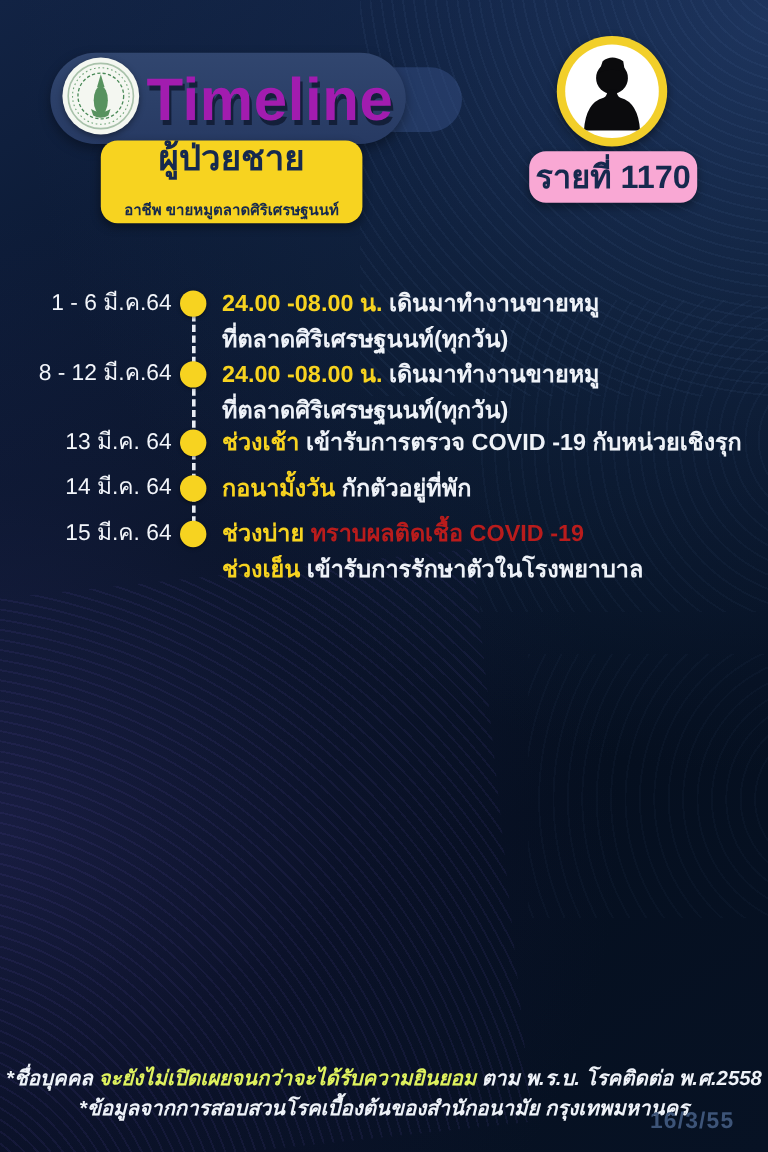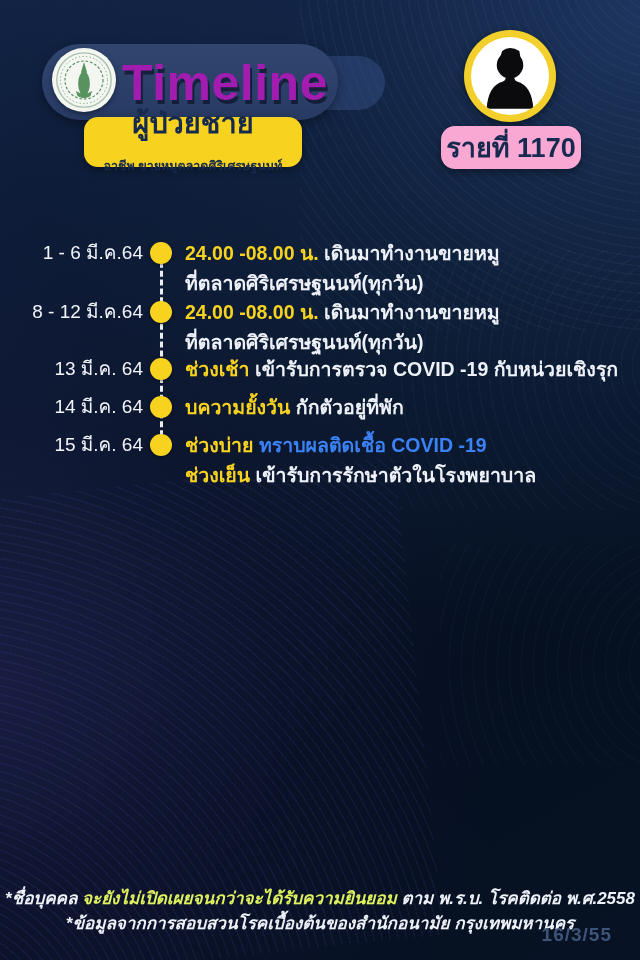"ผู้ป่วยชาย" .patient-box { height: 50px -> 69px }
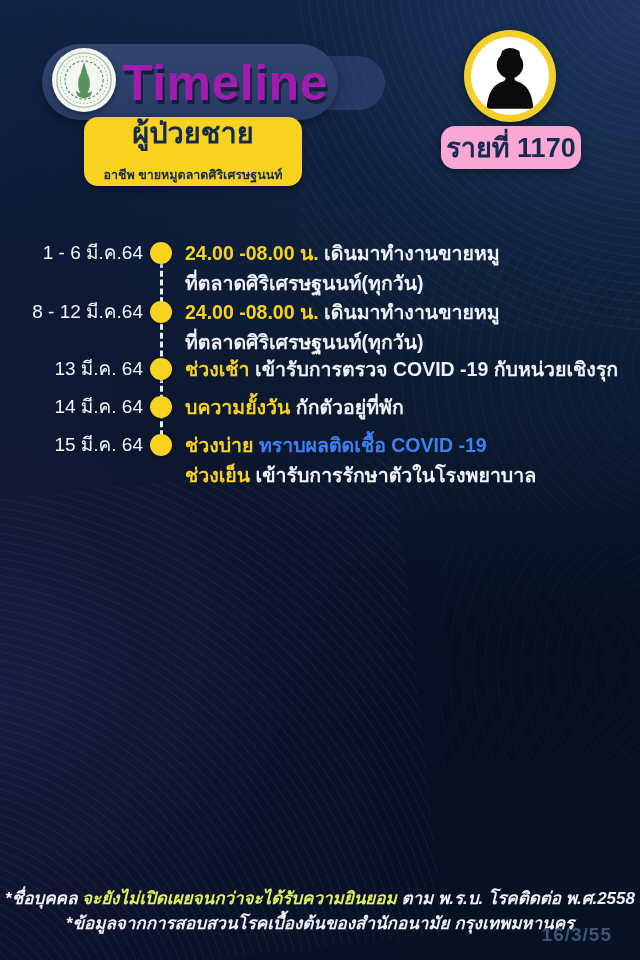"บความยั้งวัน" span.c-yellow { text: บความยั้งวัน -> กอนามั้งวัน }
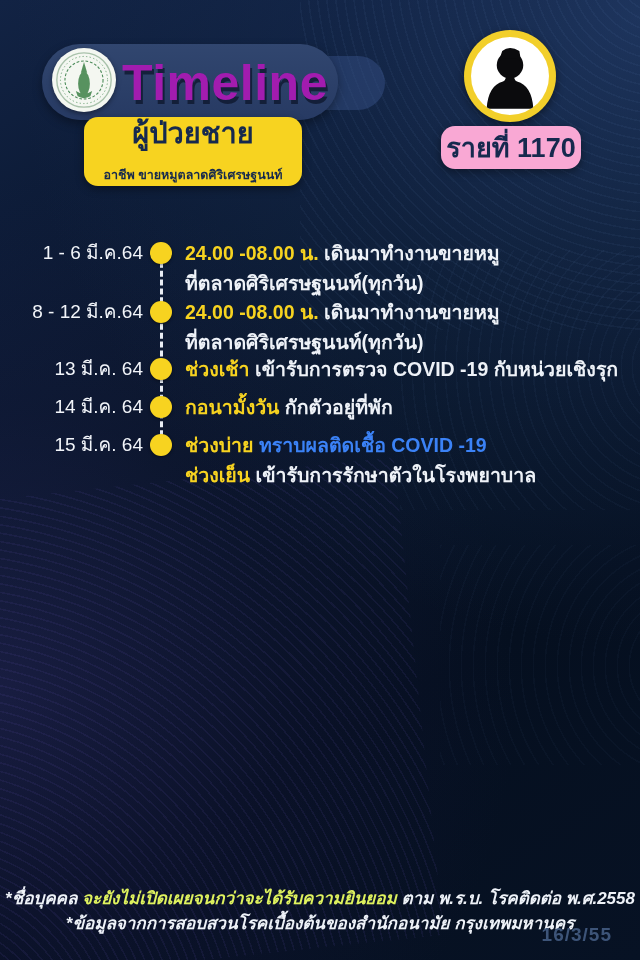"ทราบผลติดเชื้อ COVID -19" .c-orange { color: #3b82f6 -> #b91c1c }
